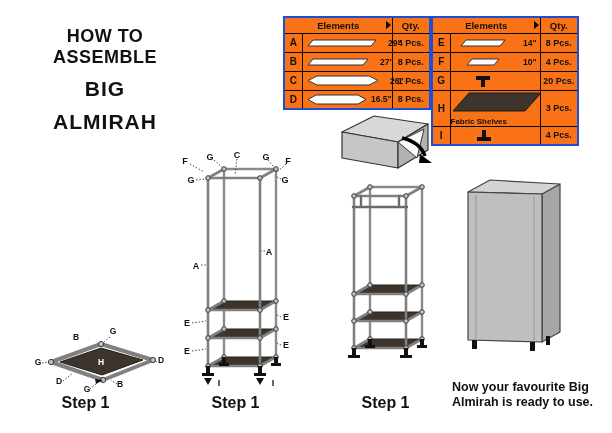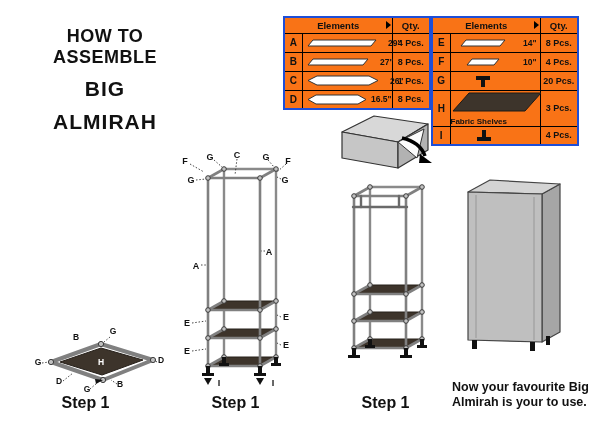"Almirah is your to use." div { text: your -> ready }
